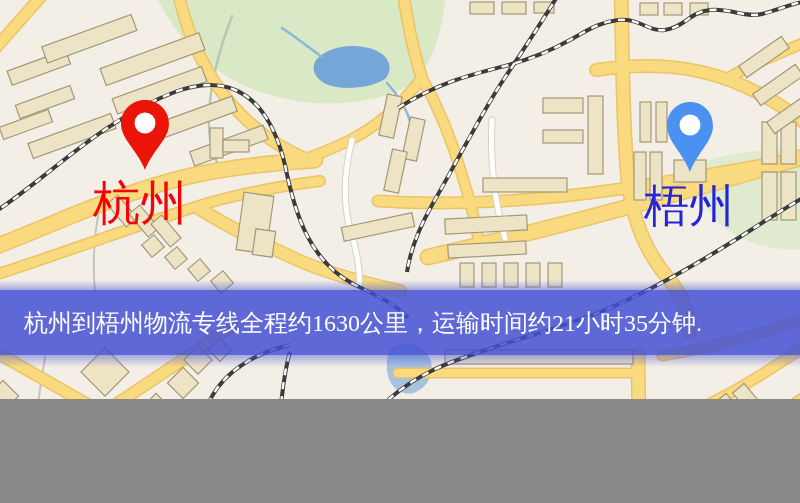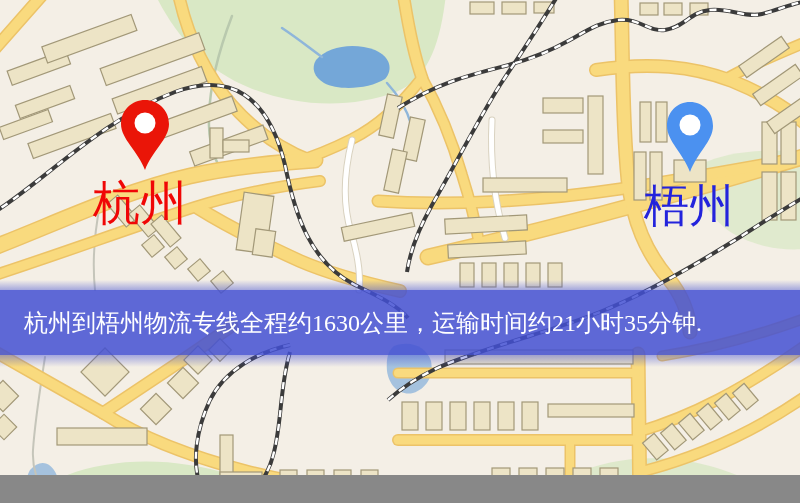"杭州" .screen { height: 475px -> 399px }
